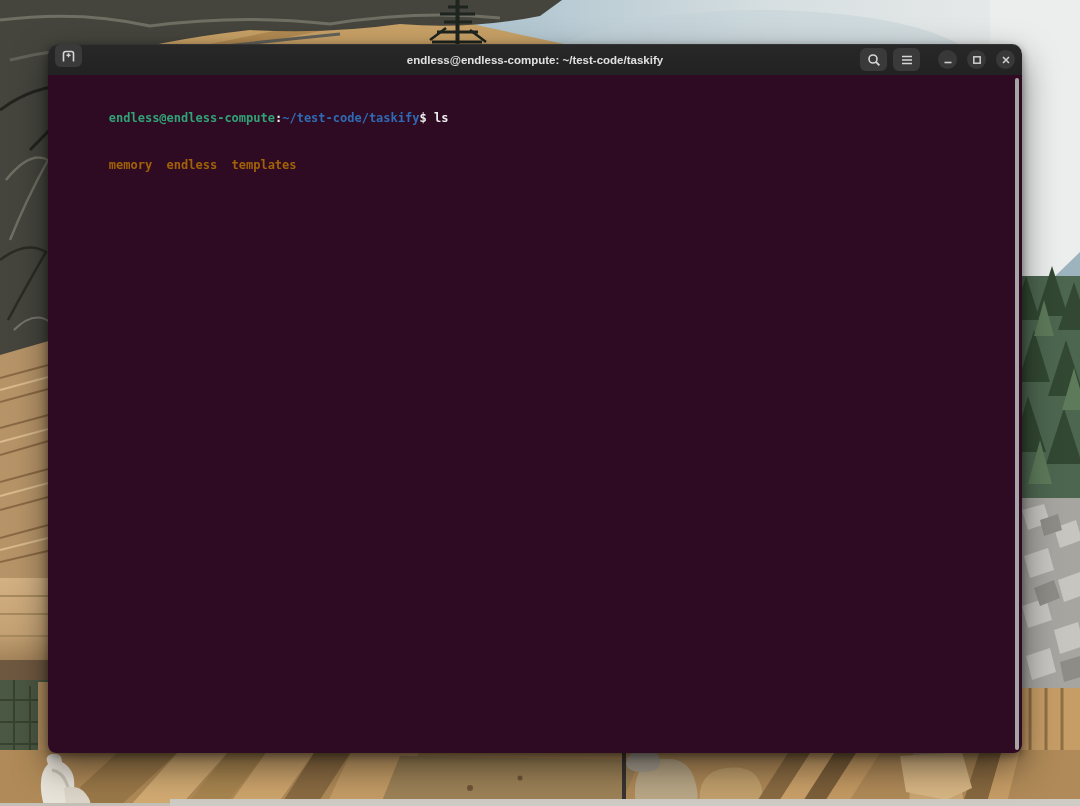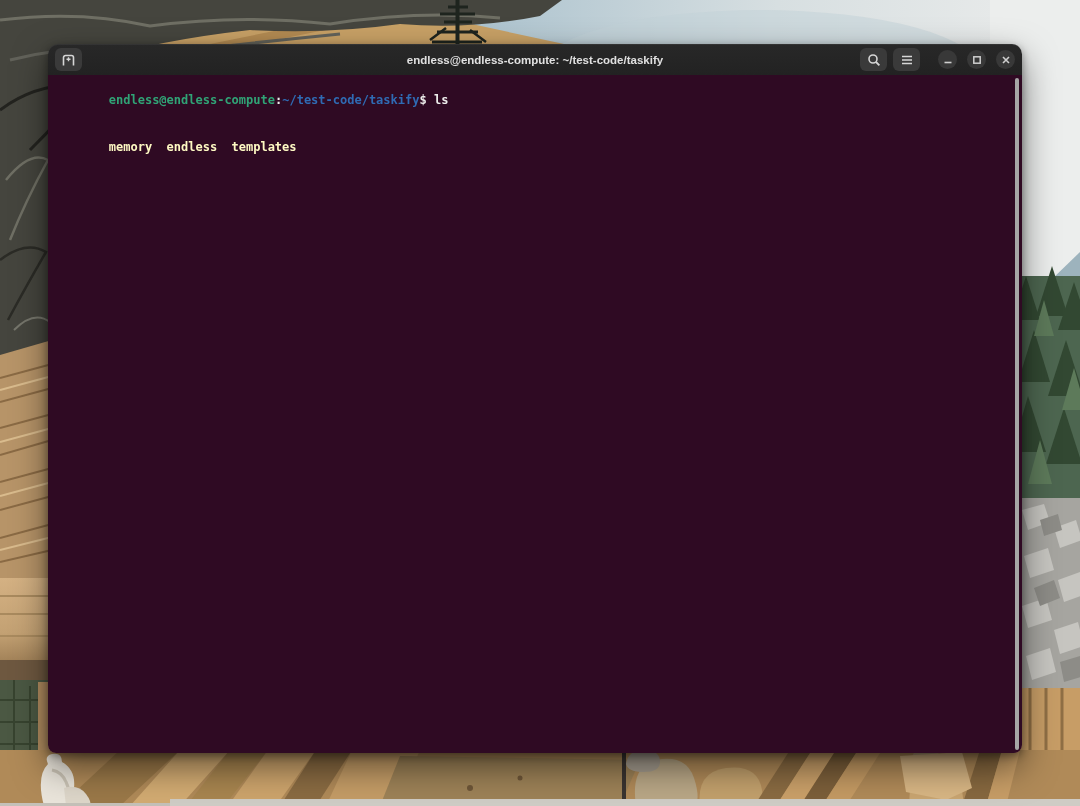"endless@endless-compute:" .titlebar { align-items: center -> none }
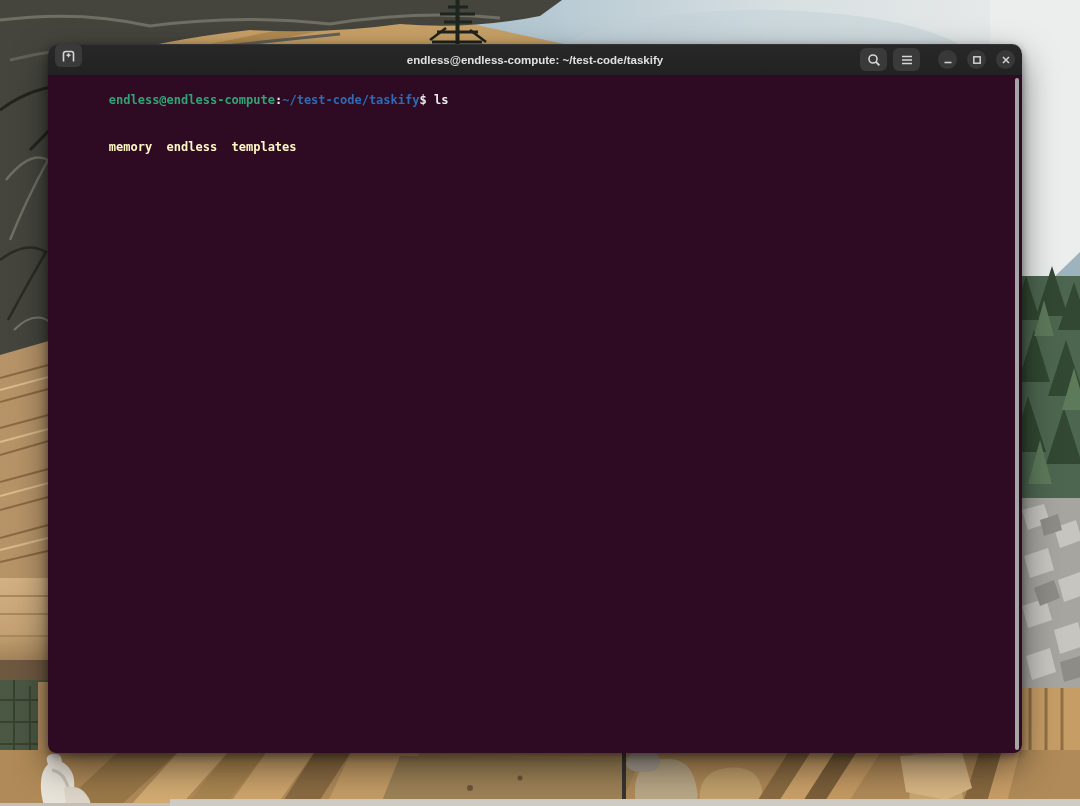"endless@endless-compute:~/test-code/task" .terminal-body { padding: 2px 10px 0 3px -> 20px 10px 0 3px }
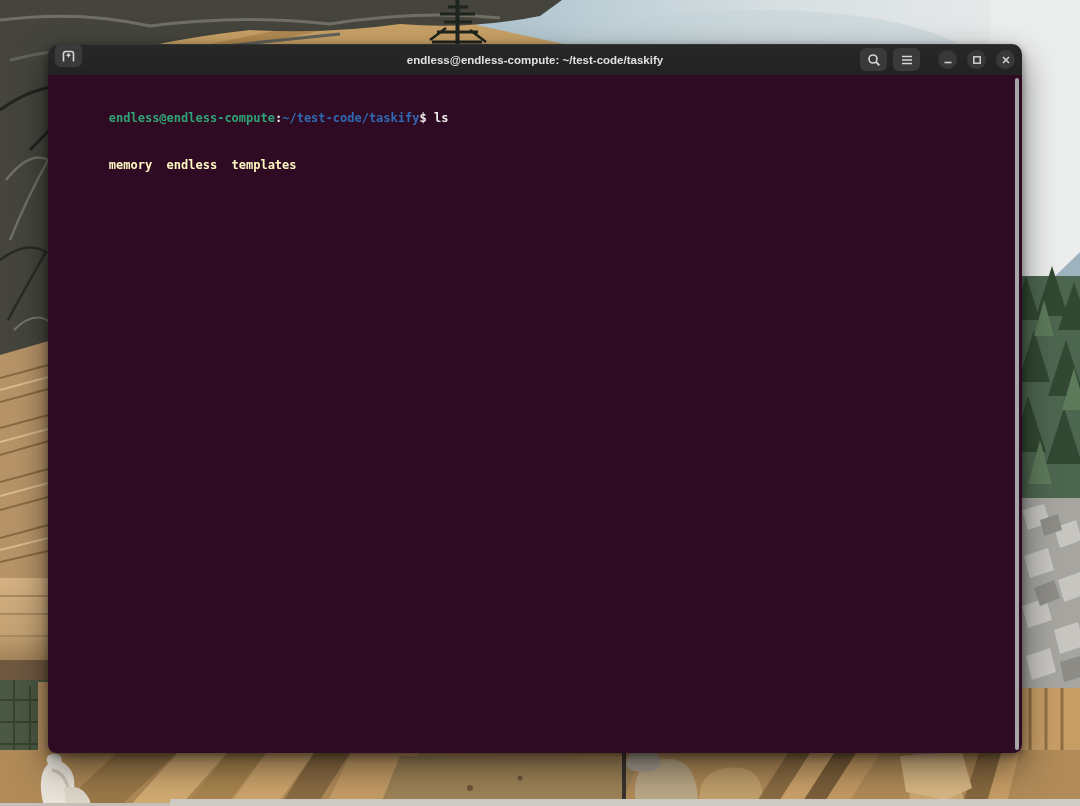"memory" .c-dir { color: #fef9c3 -> #a16207 }
